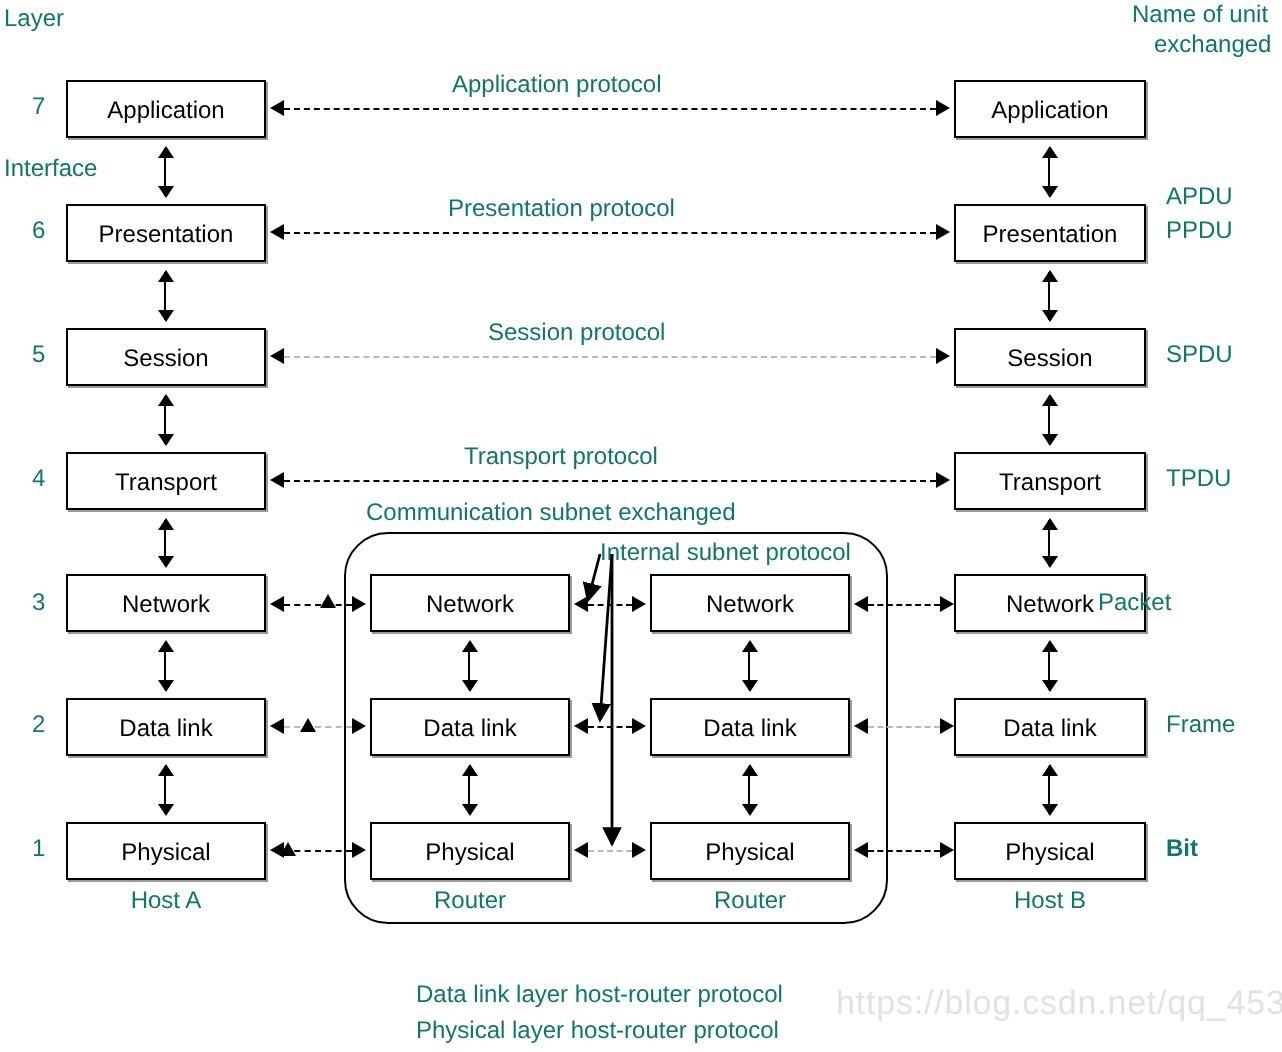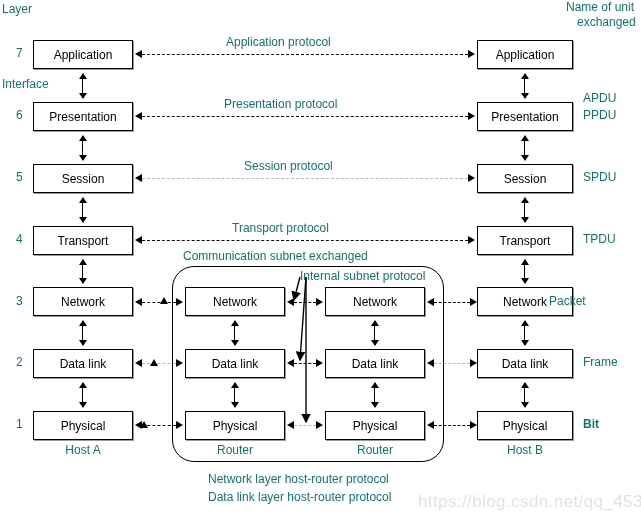"Network layer host-router protocol" div.txt { html: <div>Network layer host-router protocol</div> -> none }
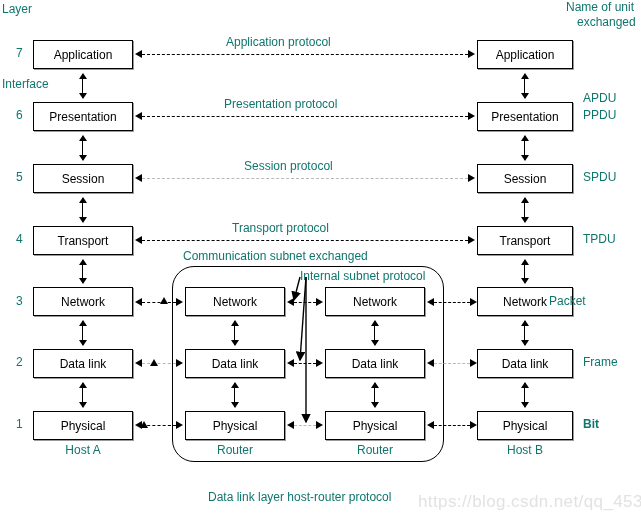"Physical layer host-router protocol" div.txt { html: none -> <div>Physical layer host-router protocol</div> }
